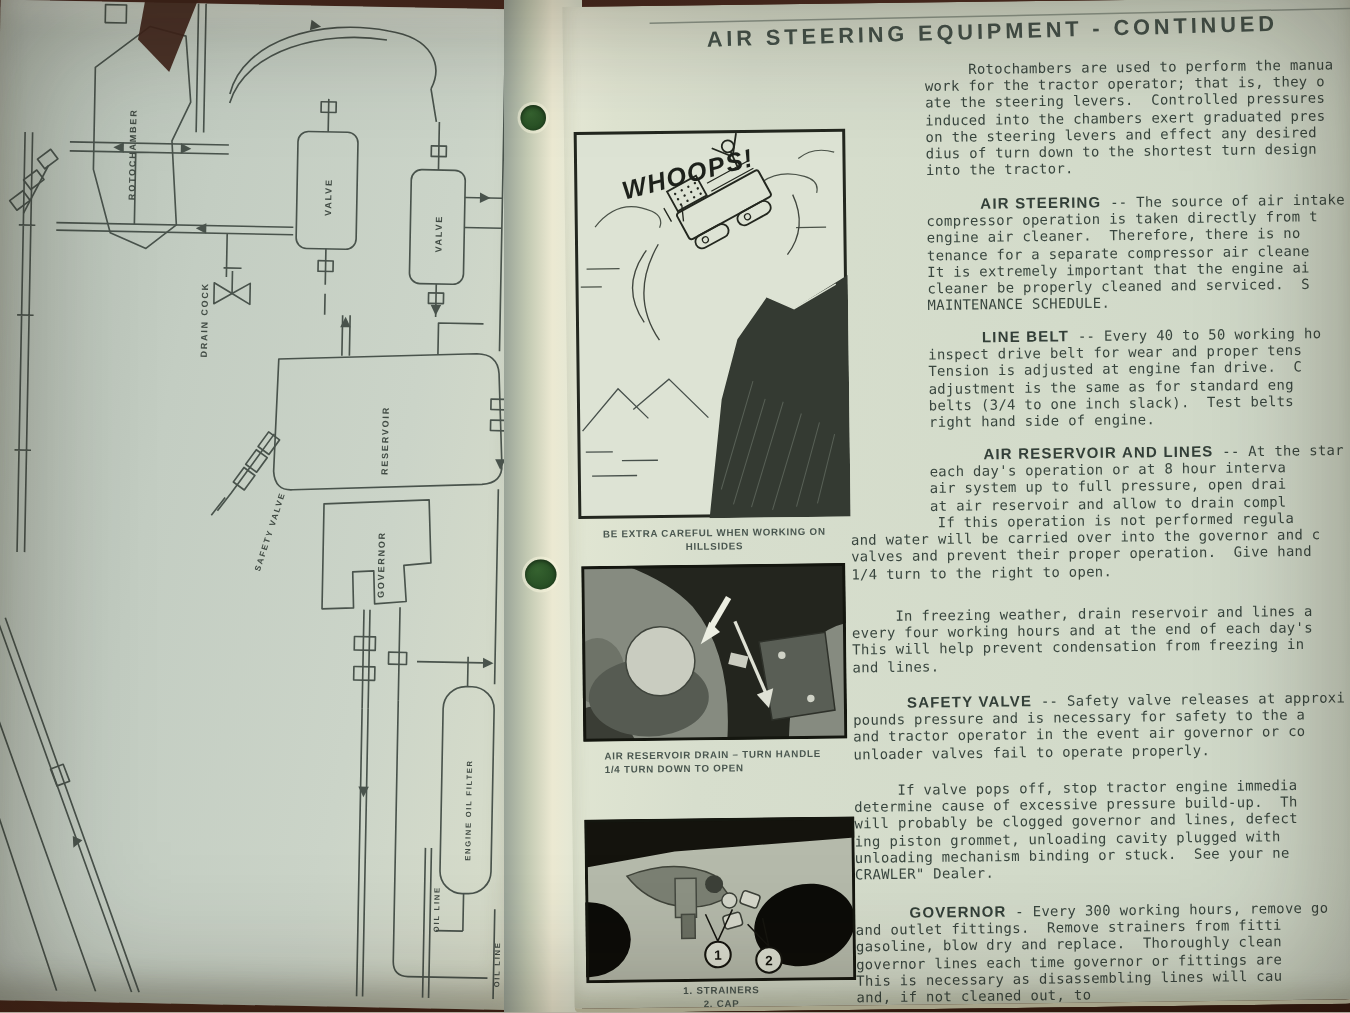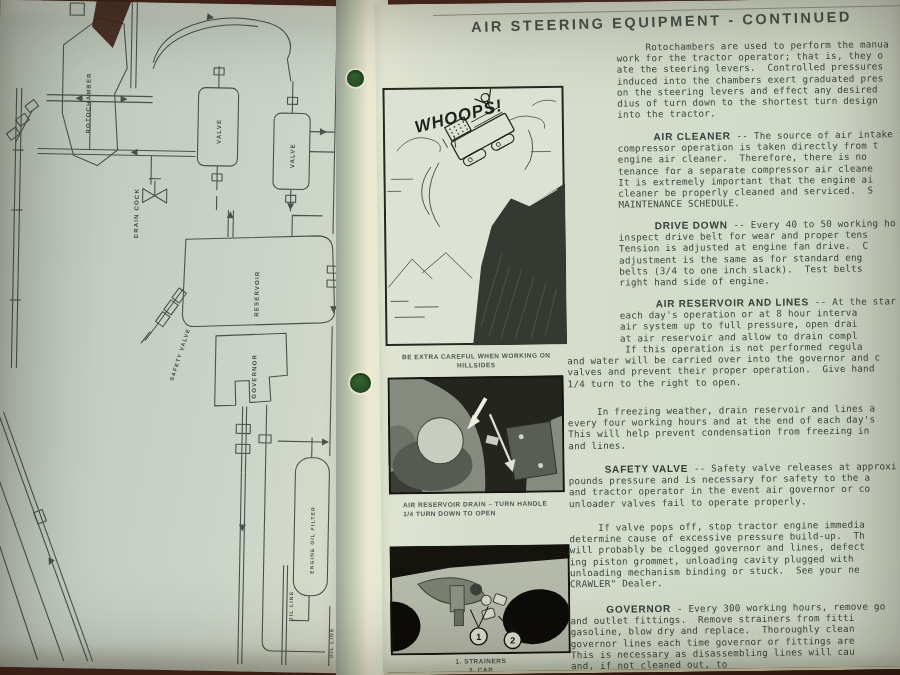"AIR CLEANER" span.h { text: CLEANER -> STEERING }
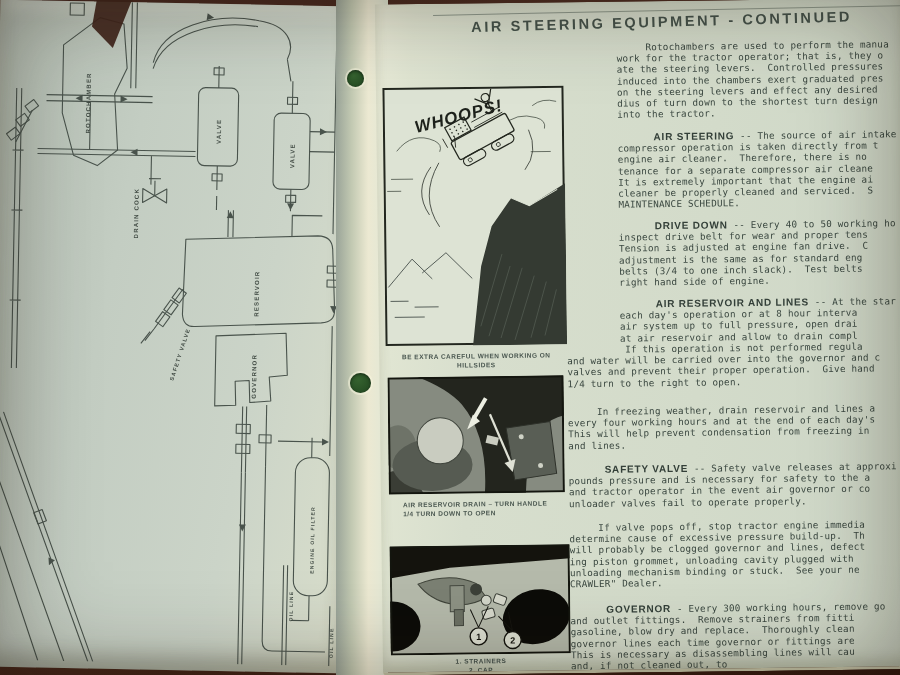"DRIVE DOWN" span.h { text: DRIVE DOWN -> LINE BELT }
